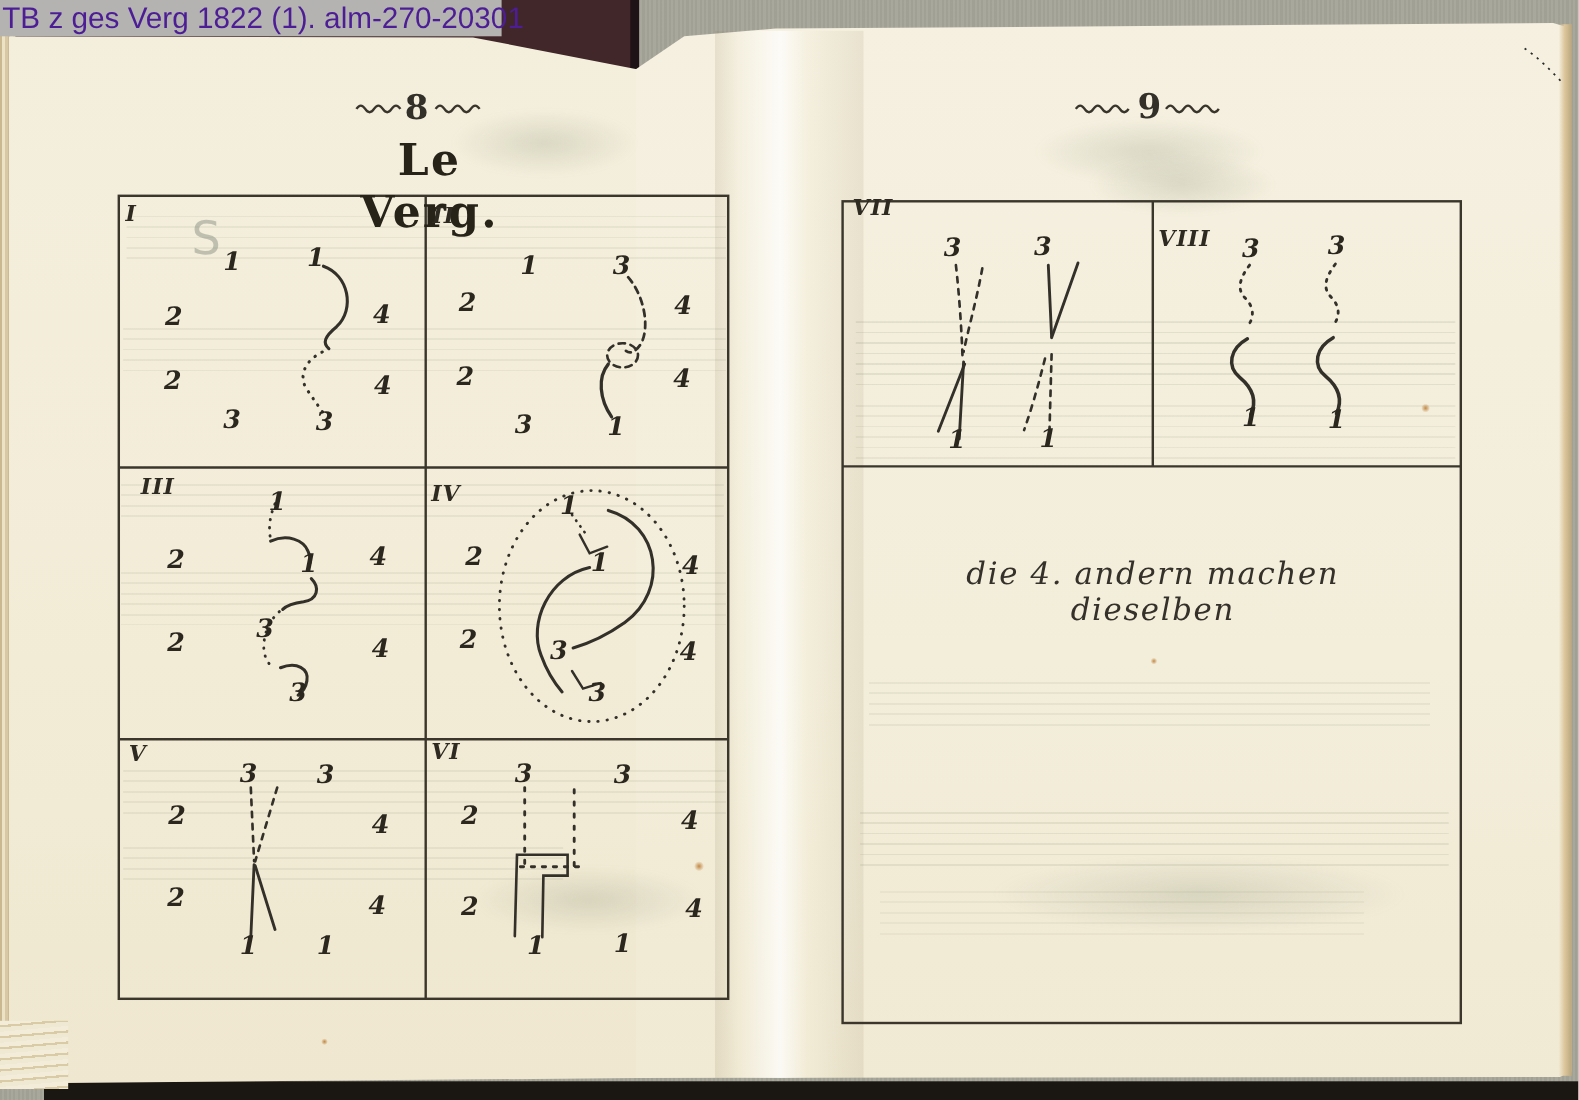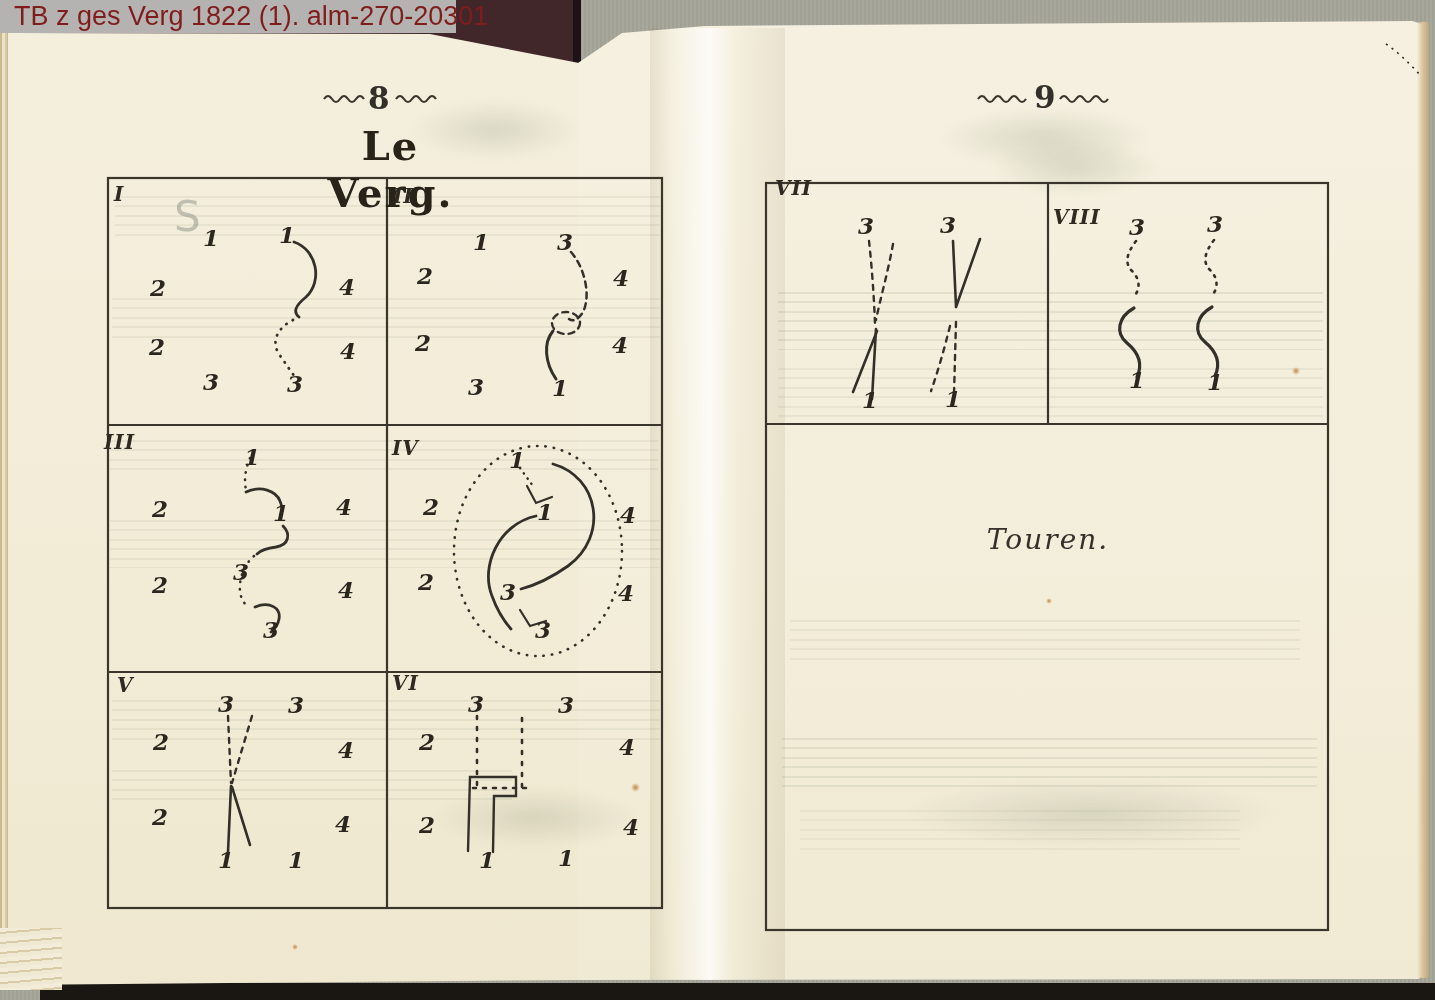"TB z ges Verg 1822" .label-bar { color: #7f1d1d -> #4c1d95; padding-left: 14px -> 2px }
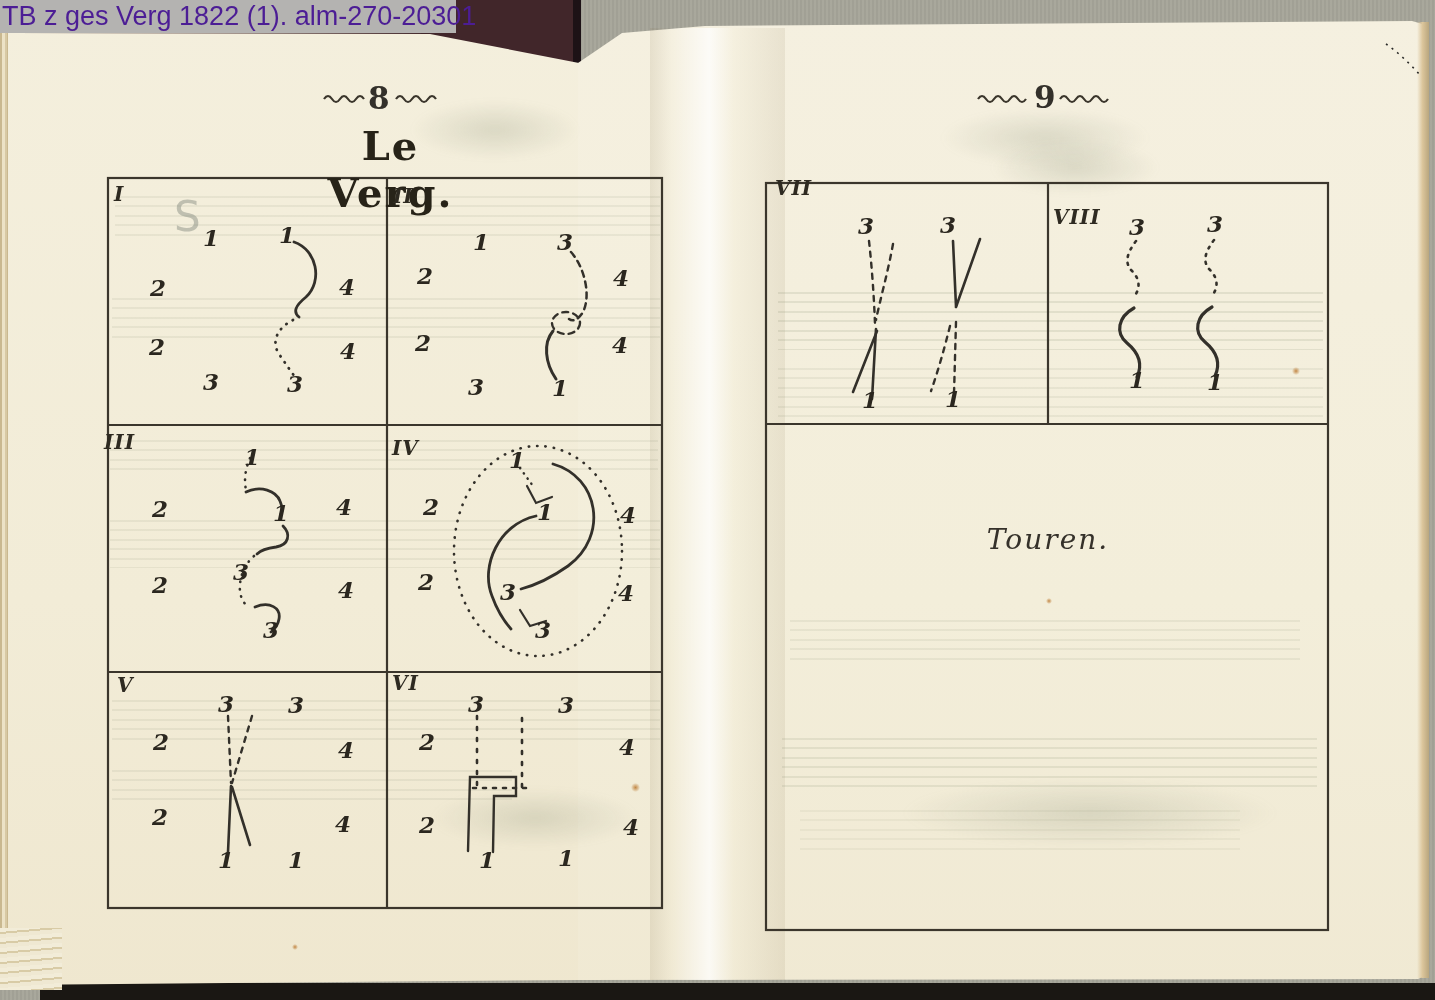"III" div.numeral { left: 104px -> 128px }
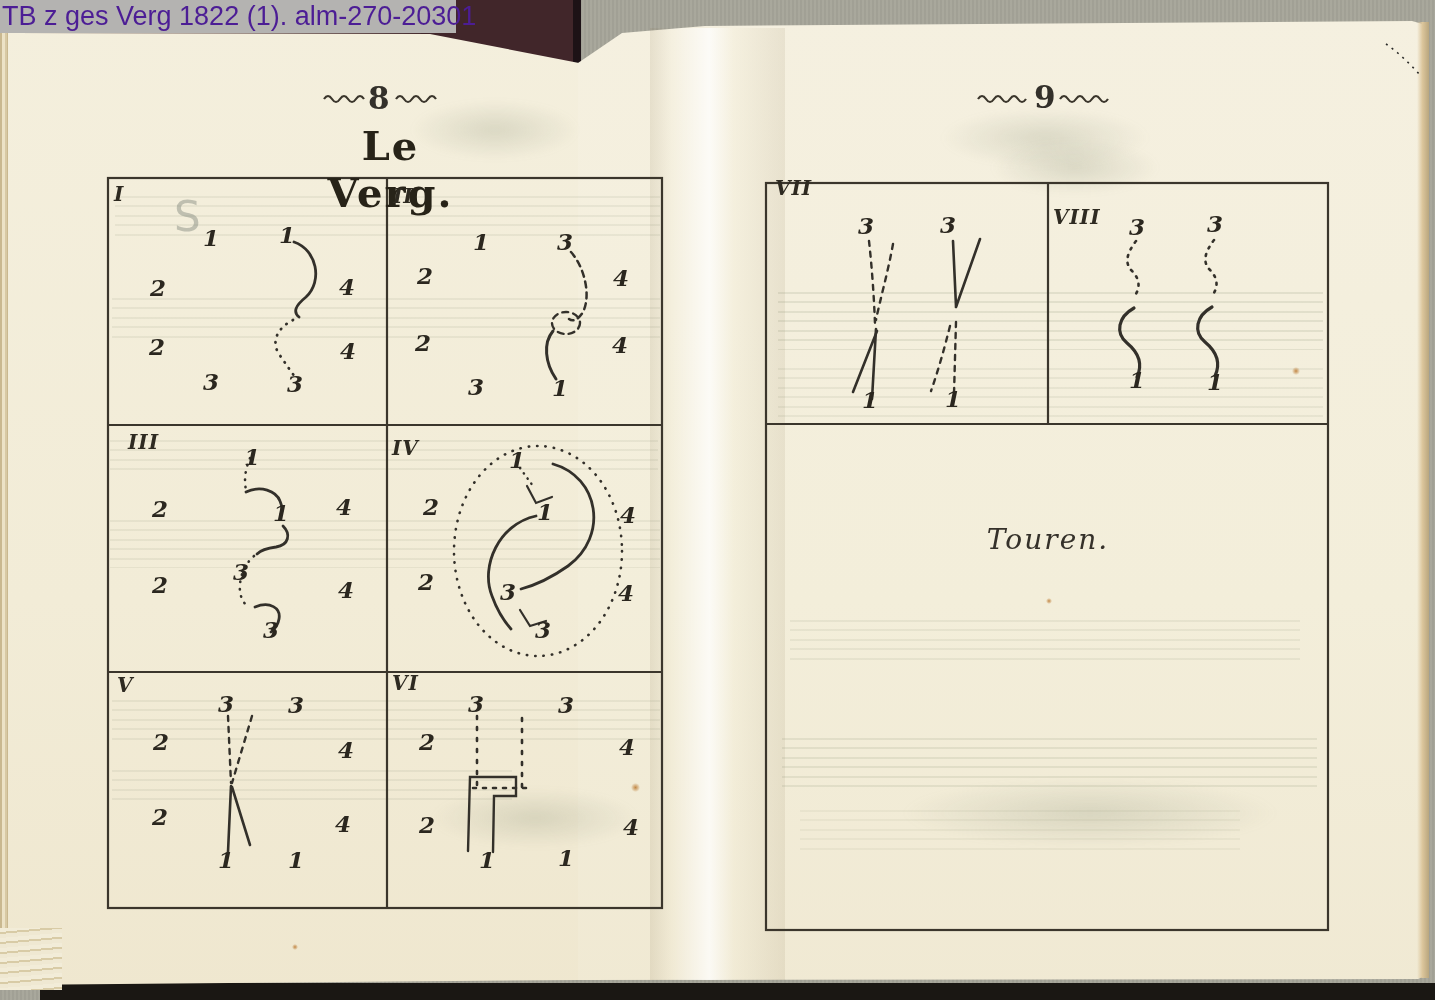"die 4. andern machen dieselben" div { html: none -> <div>die 4. andern machen dieselben</div> }
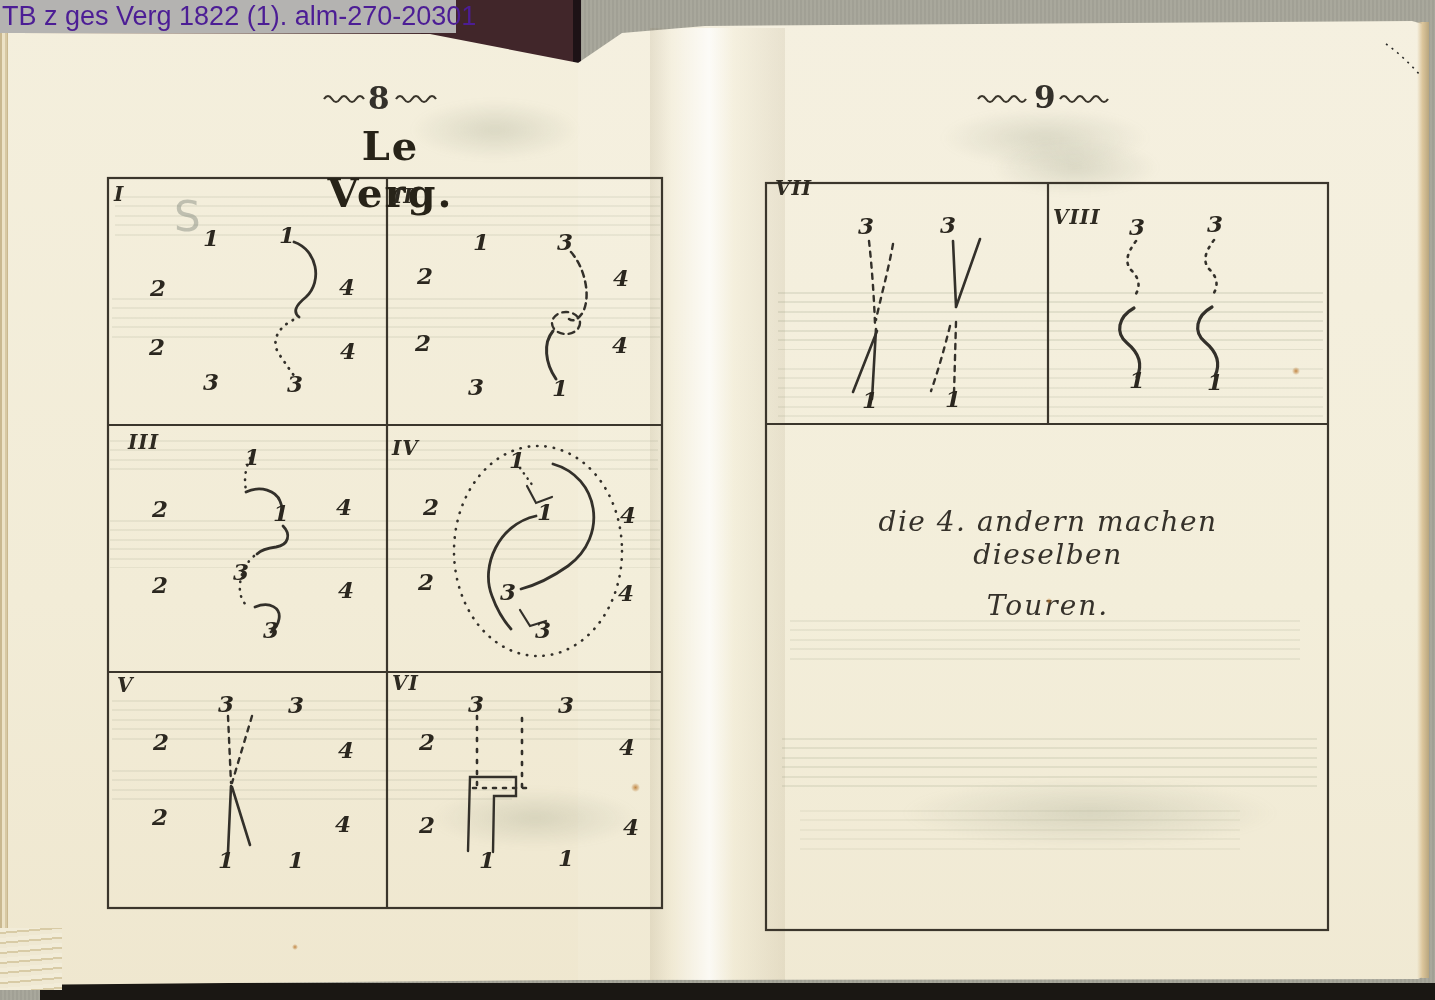"Touren." div.l2 { html: <div>Touren.</div> -> none }
